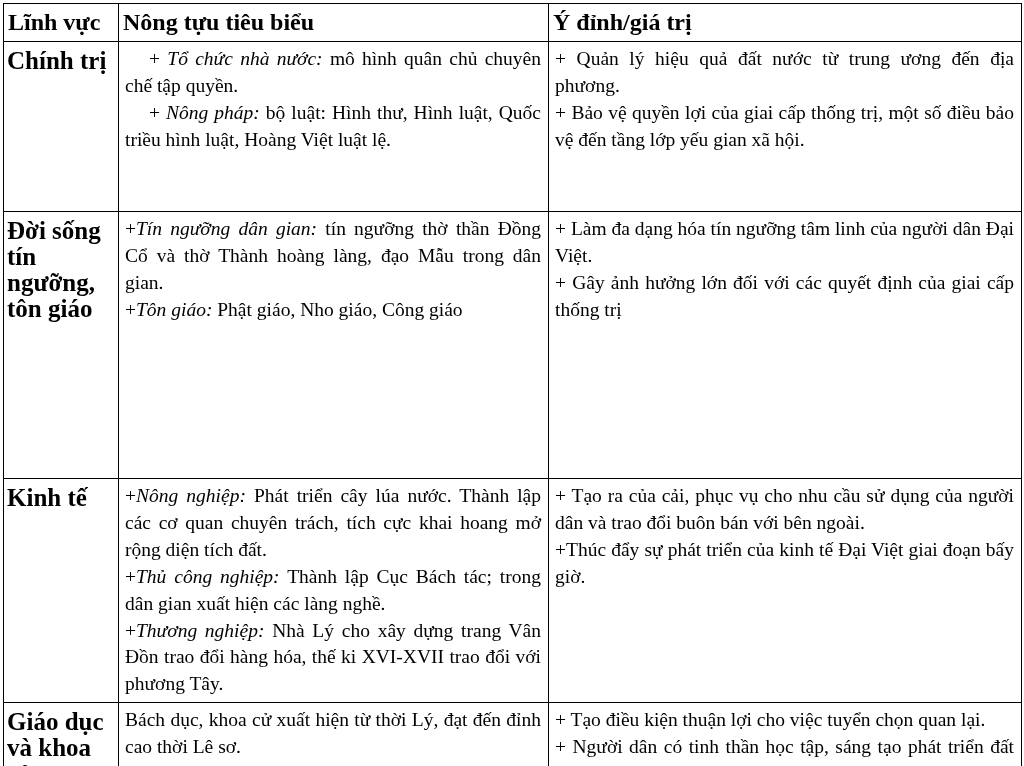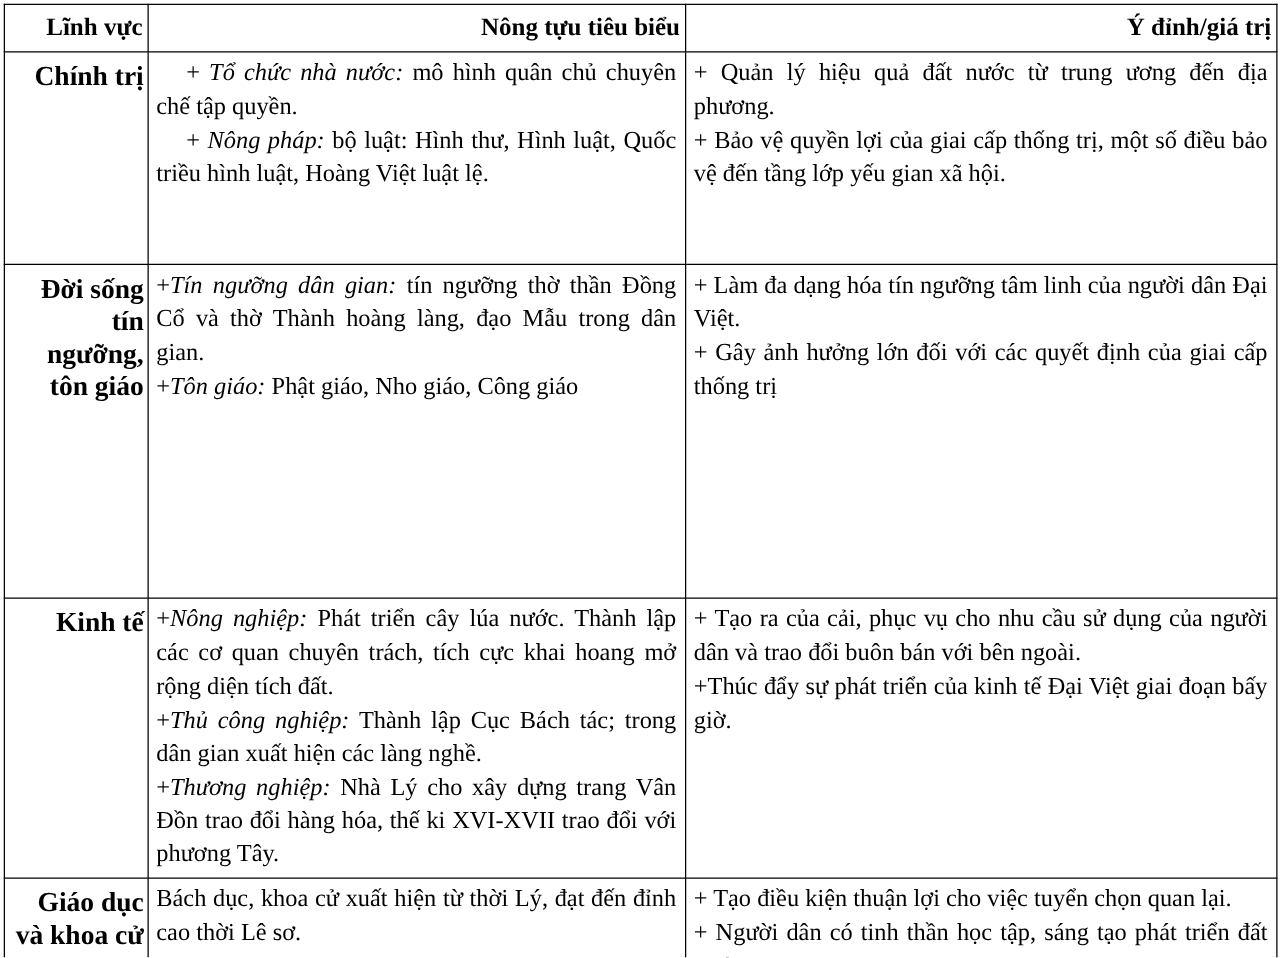"Lĩnh vực" .doc-table th { font-size: 20px -> 24px; text-align: right -> left }
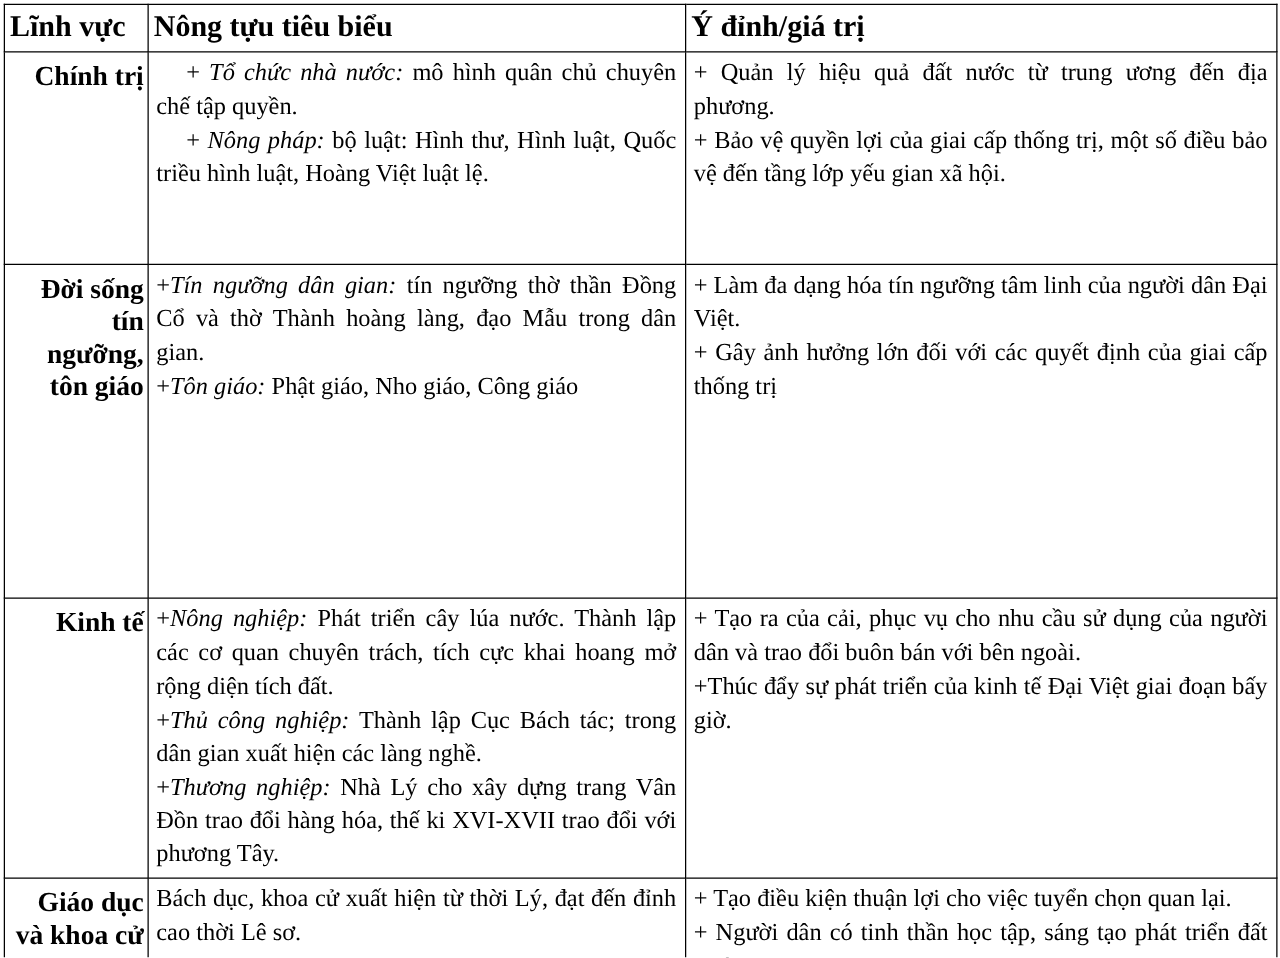"Chính trị" .field-cell { font-size: 22px -> 25px; text-align: right -> left }
